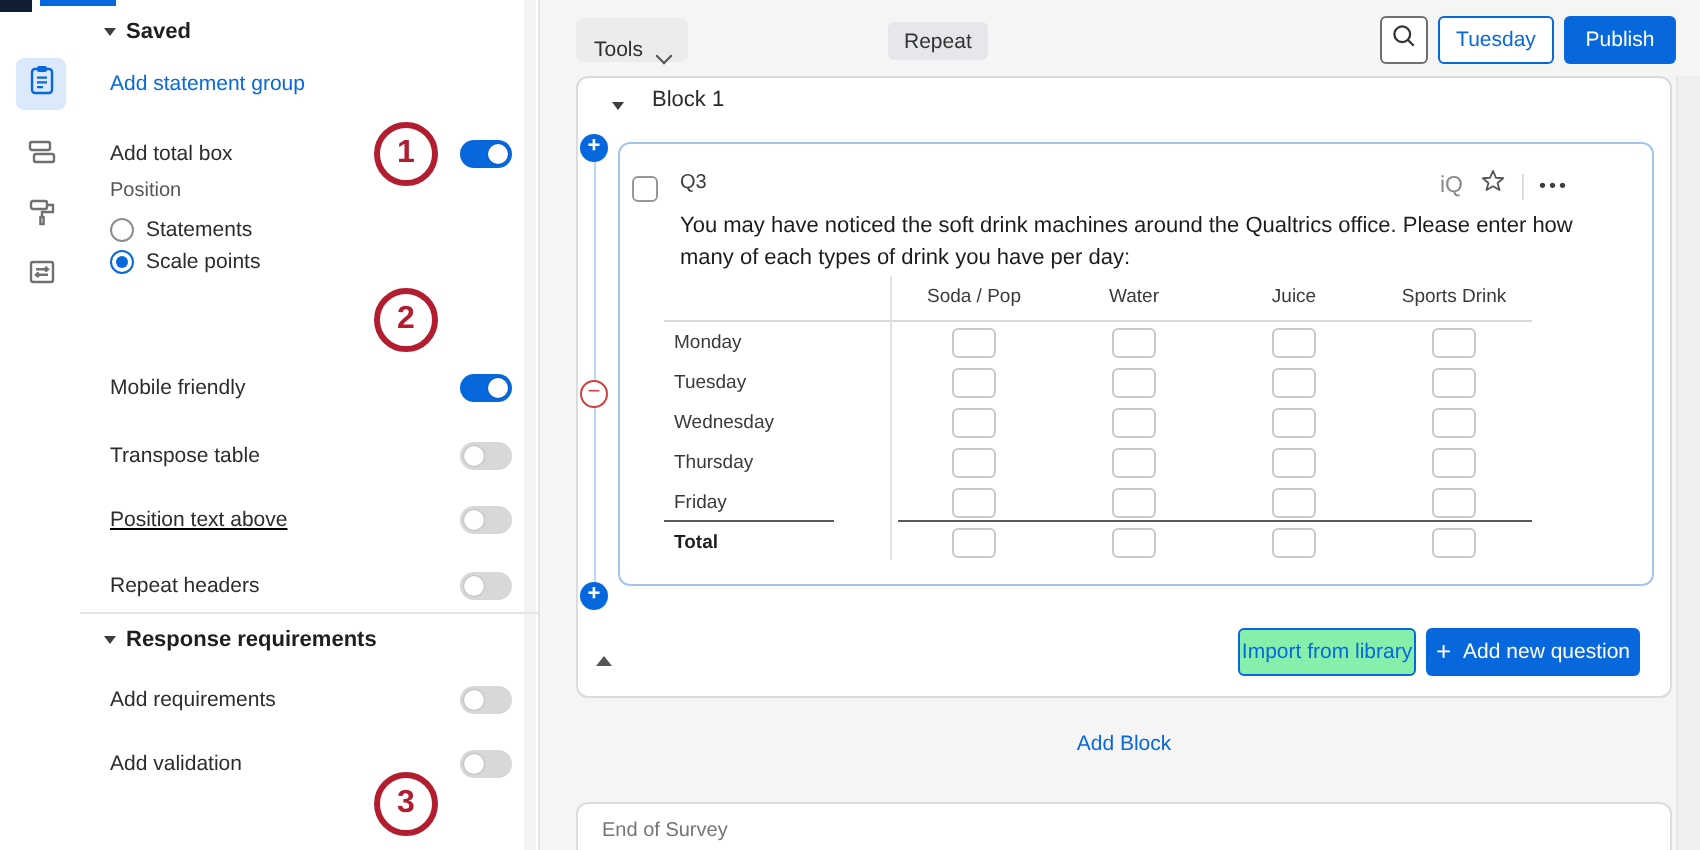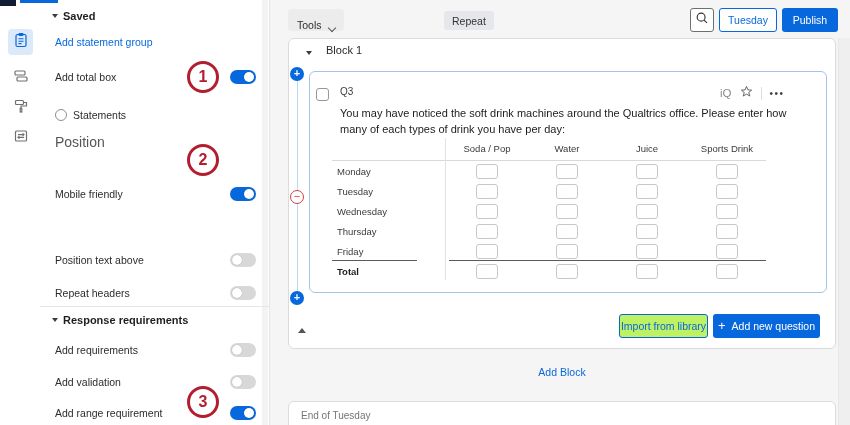"Position" .p-sublabel { font-size: 14px -> 10px; margin-top: 44px -> none }
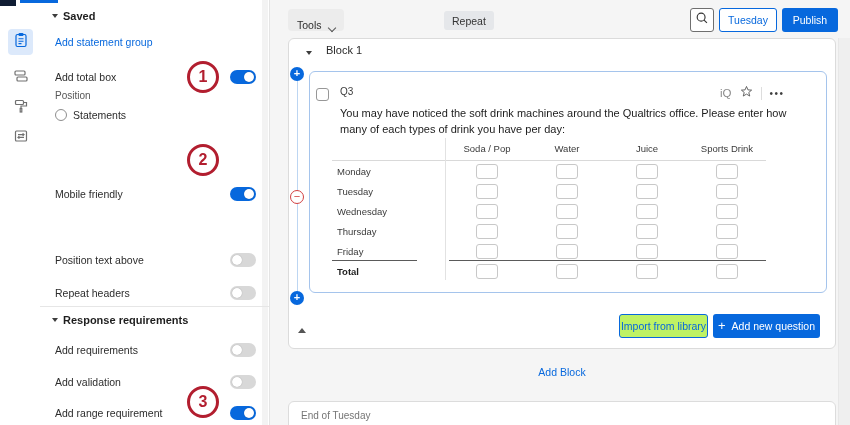"Scale points" div.p-row { html: none -> <div> <div> <div></div> </div> <div>Scale points</div> </div> }
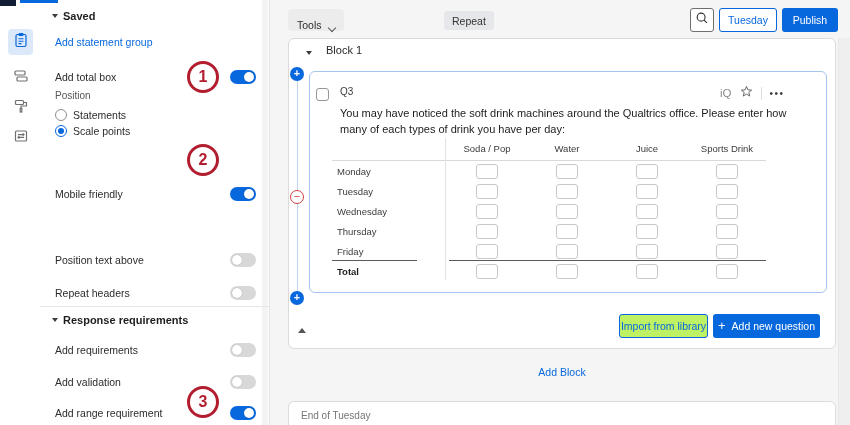"Transpose table" div.p-row { html: none -> <div> <div>Transpose table</div> <div> <div></div> </div> </div> }
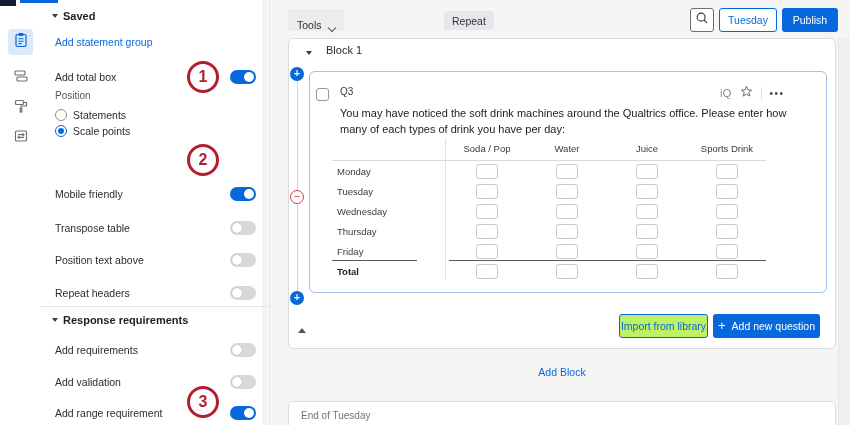"Position text above" div.p-row { text-decoration: none -> underline }
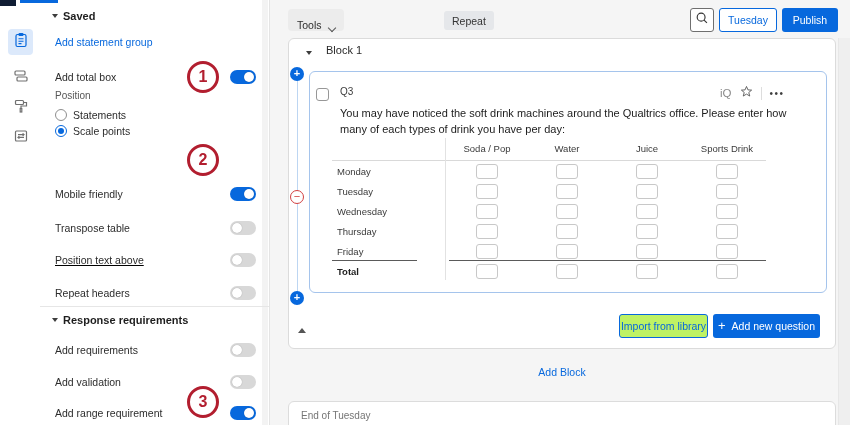"Import from library" .btn-import { background: #bef264 -> #86efac }
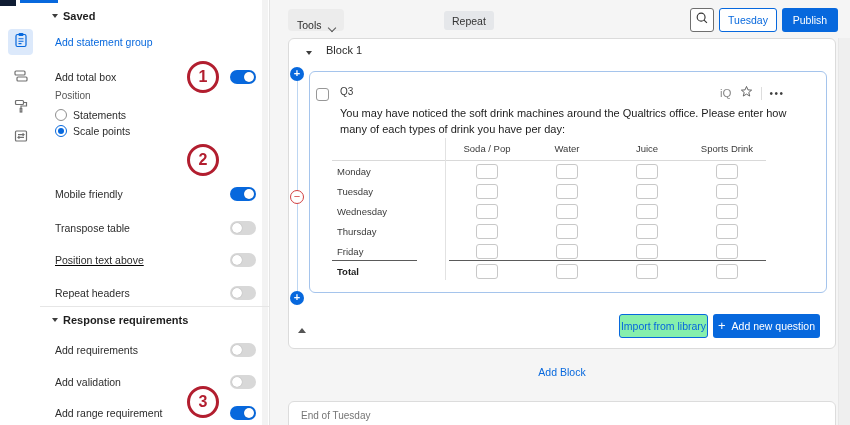"Add range requirement" div.p-row { html: <div> <div>Add range requirement</div> <div> <div></div> </div> </div> -> none }
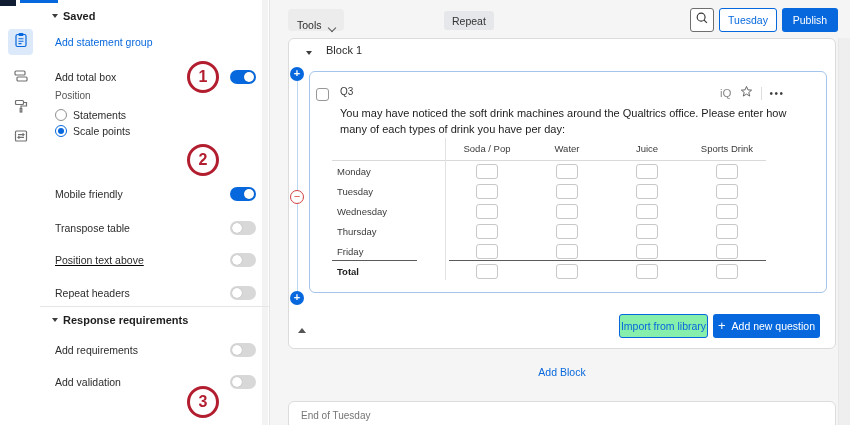"End of Tuesday" div.eos-label { text: Tuesday -> Survey }
